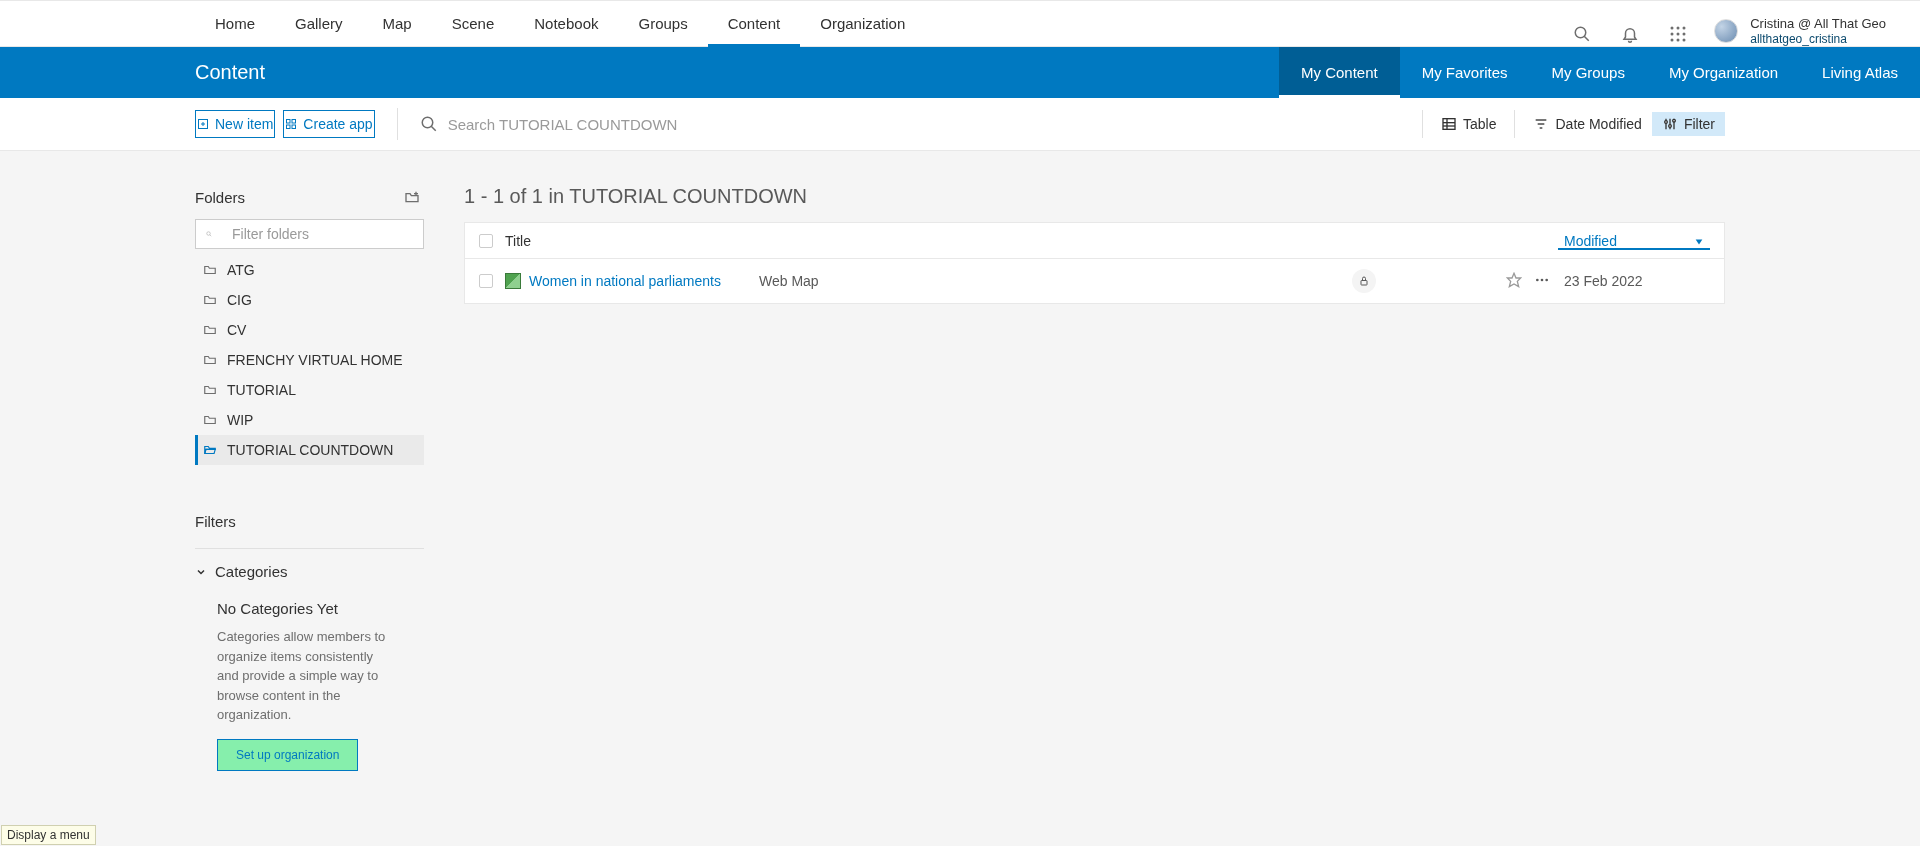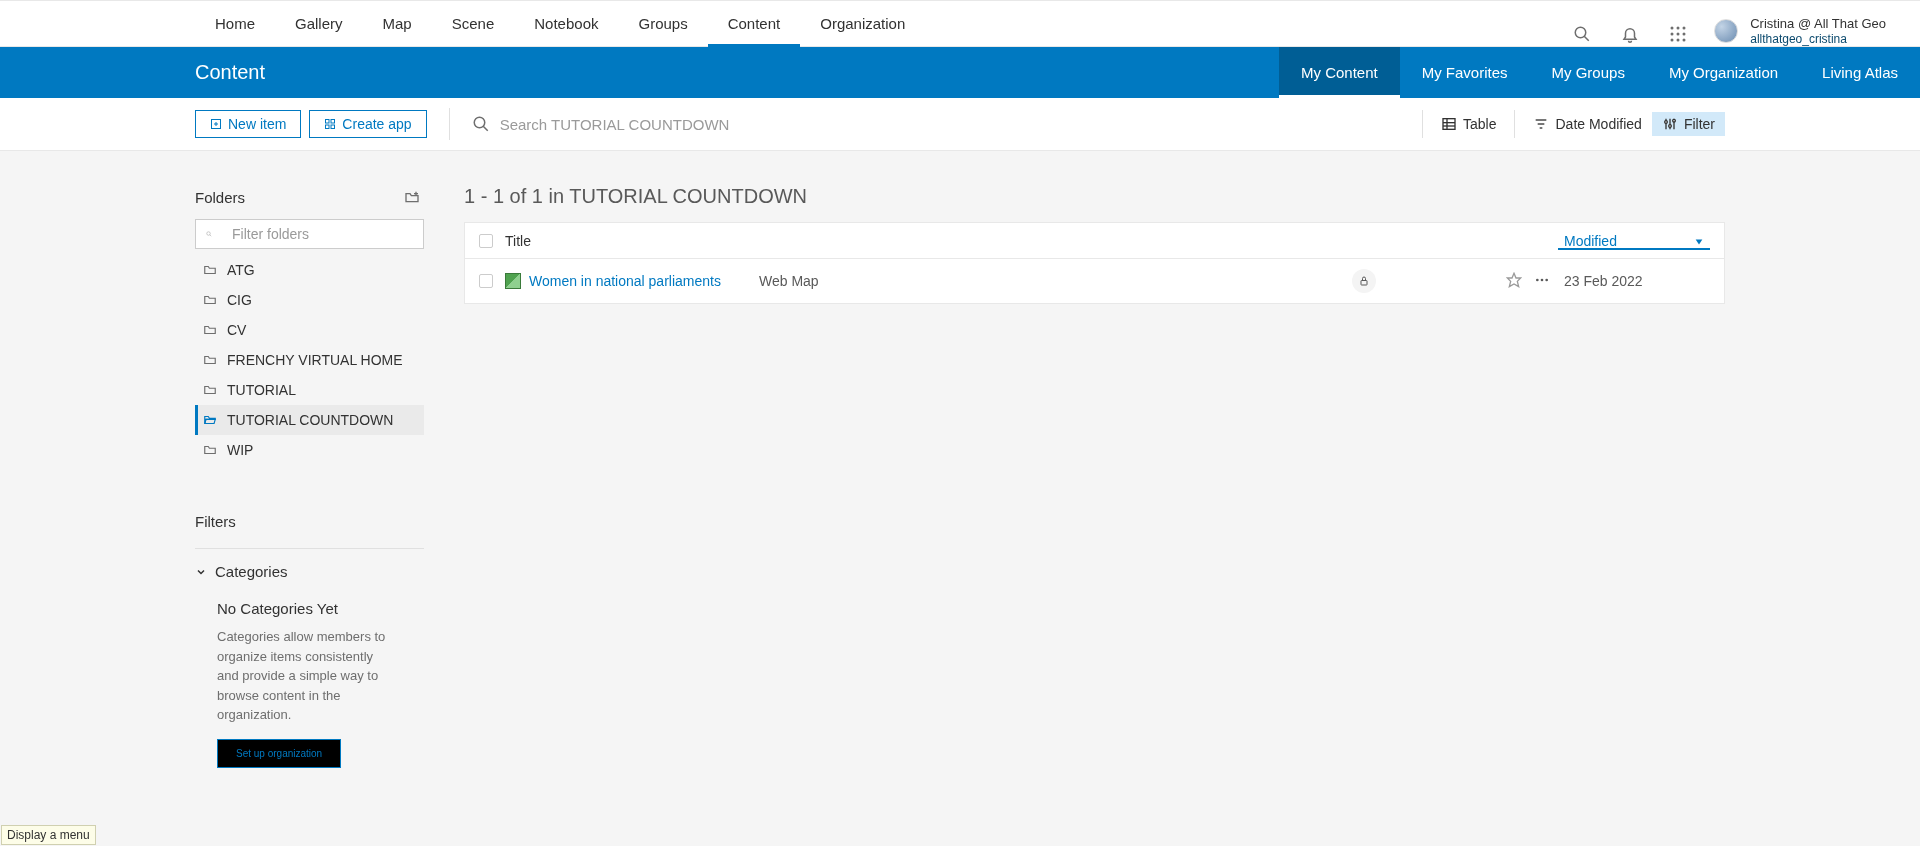"New item" .btn-outline { padding: 0 14px -> 0 1px }
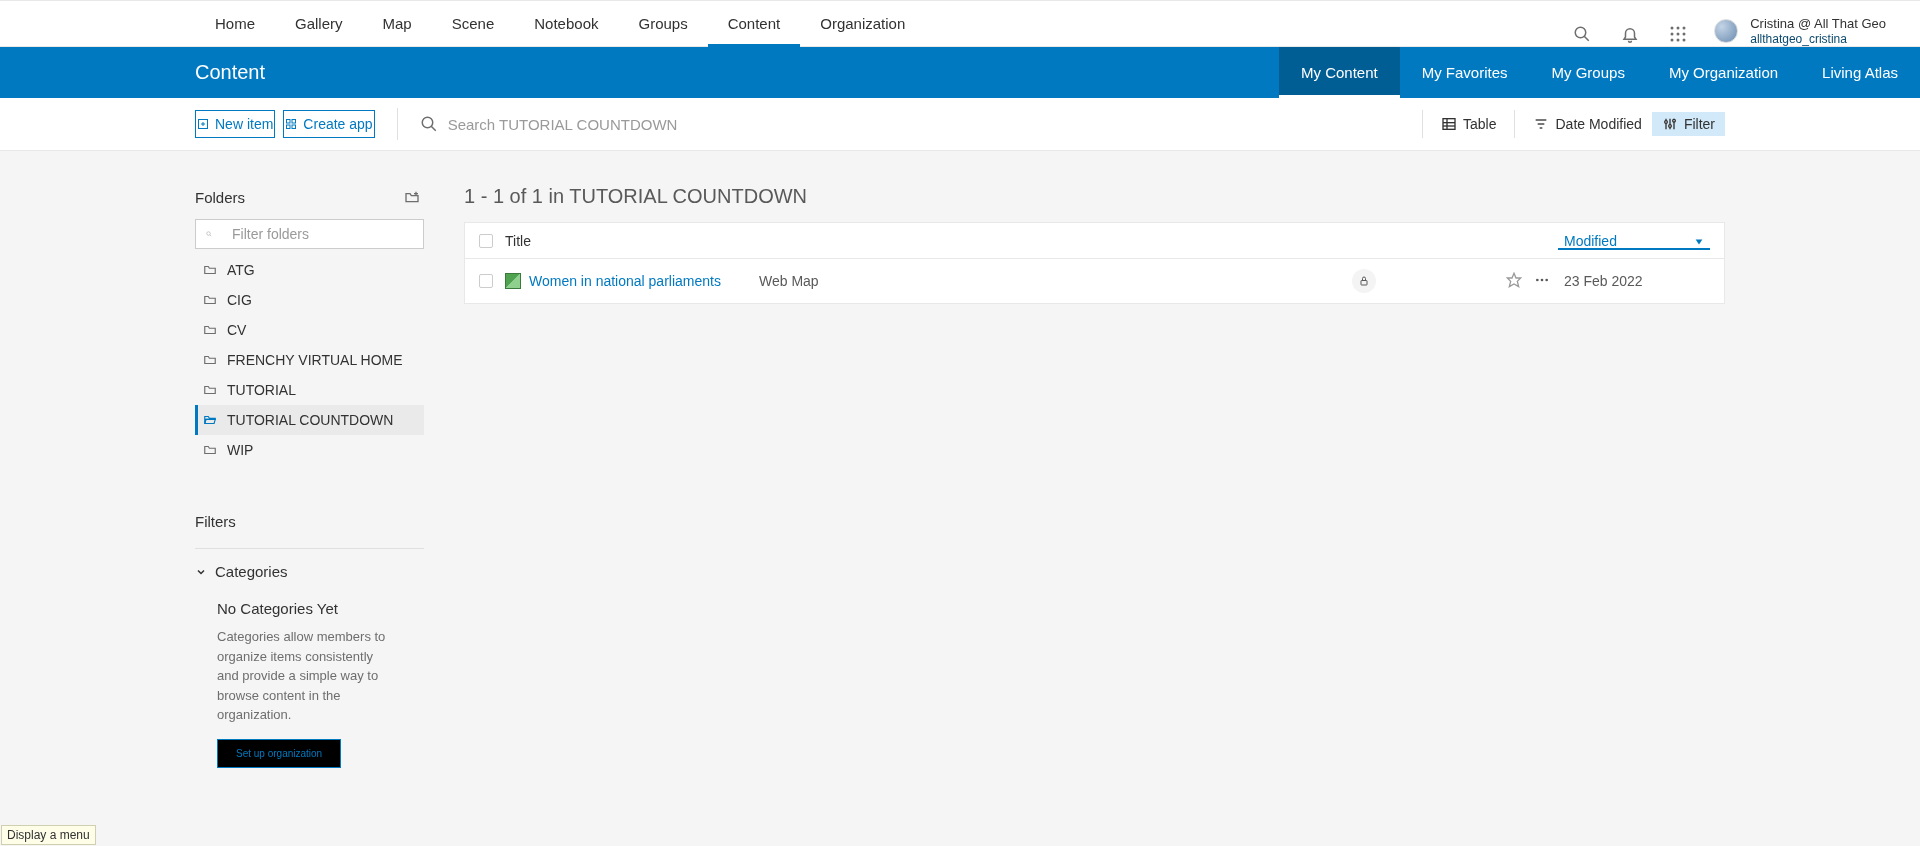"TUTORIAL COUNTDOWN" div.folder-item { order: before "WIP" -> after "WIP" }
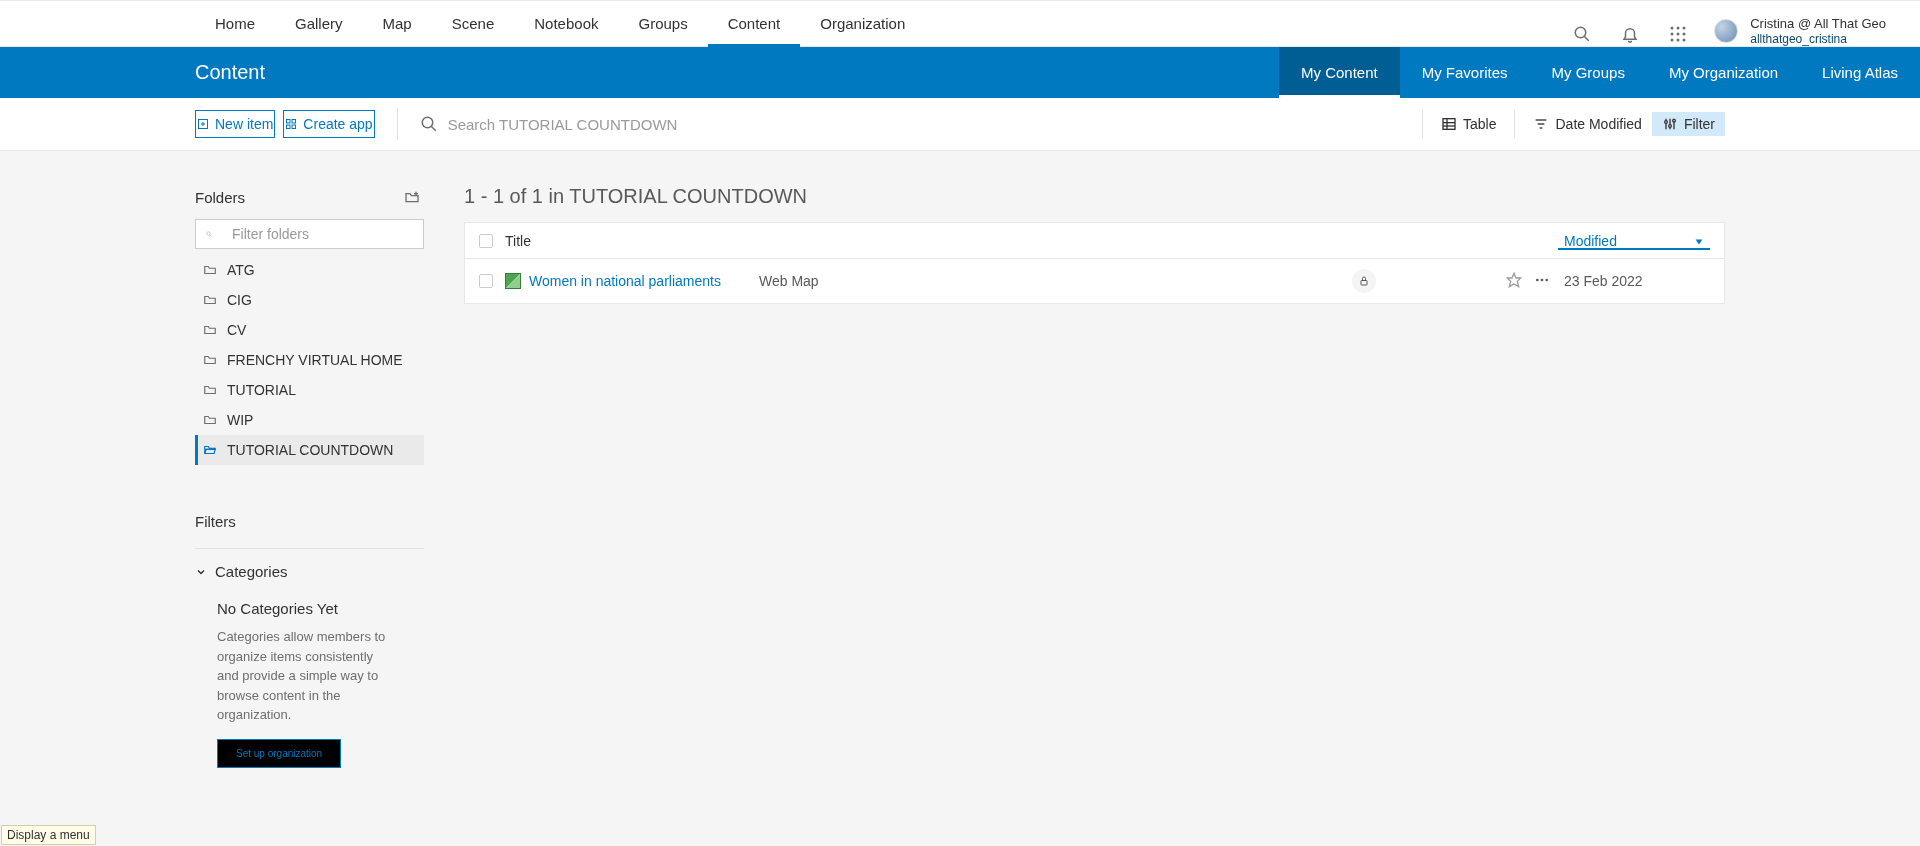"Set up organization" .btn-setup { background: #000000 -> #86efac; font-size: 10px -> 12px }
